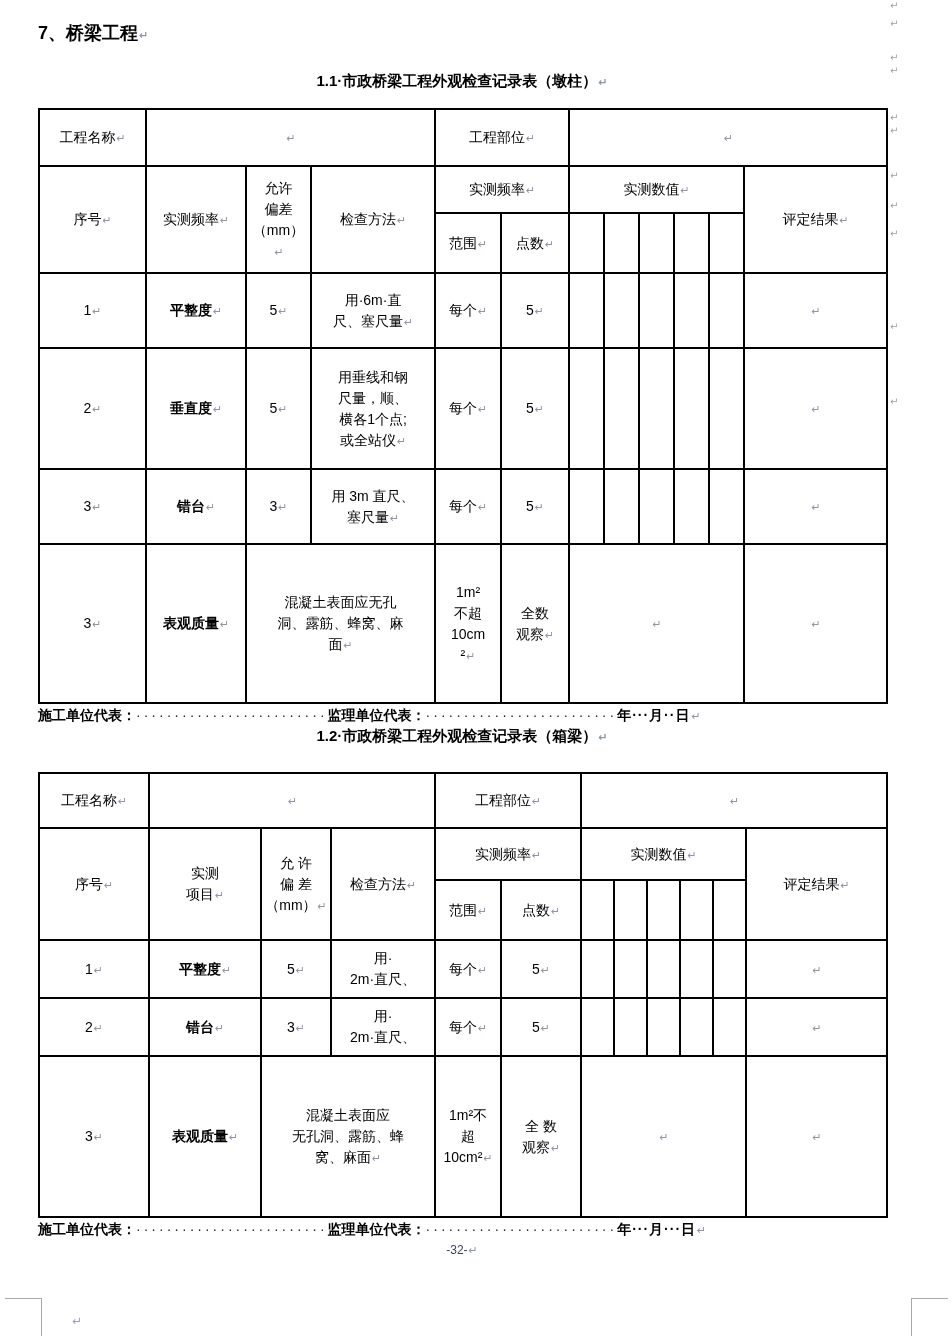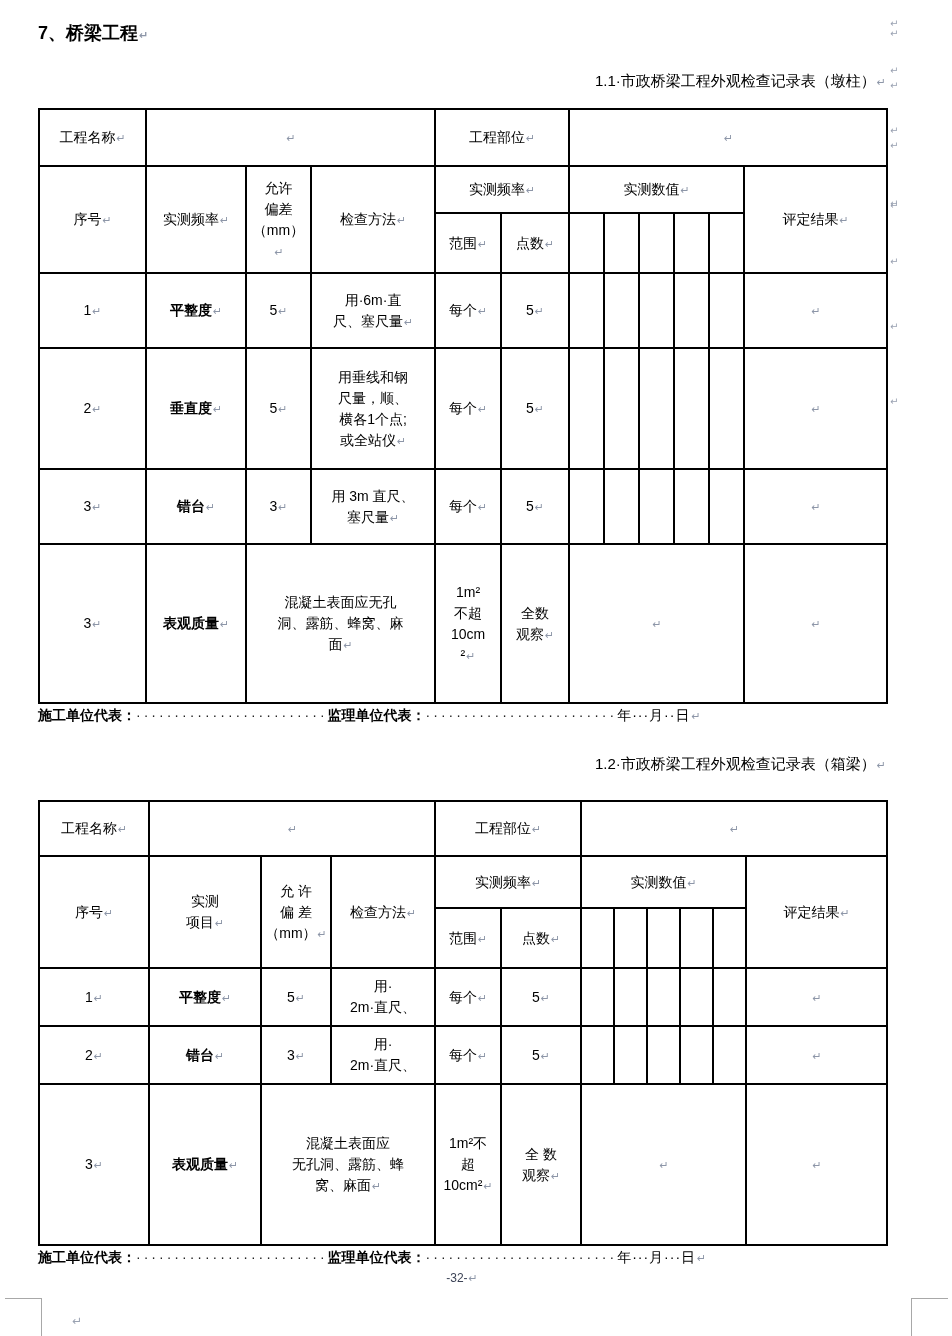"1.1·市政桥梁工程外观检查记录表（墩柱）↵" .caption { font-weight: normal -> bold; text-align: right -> center }
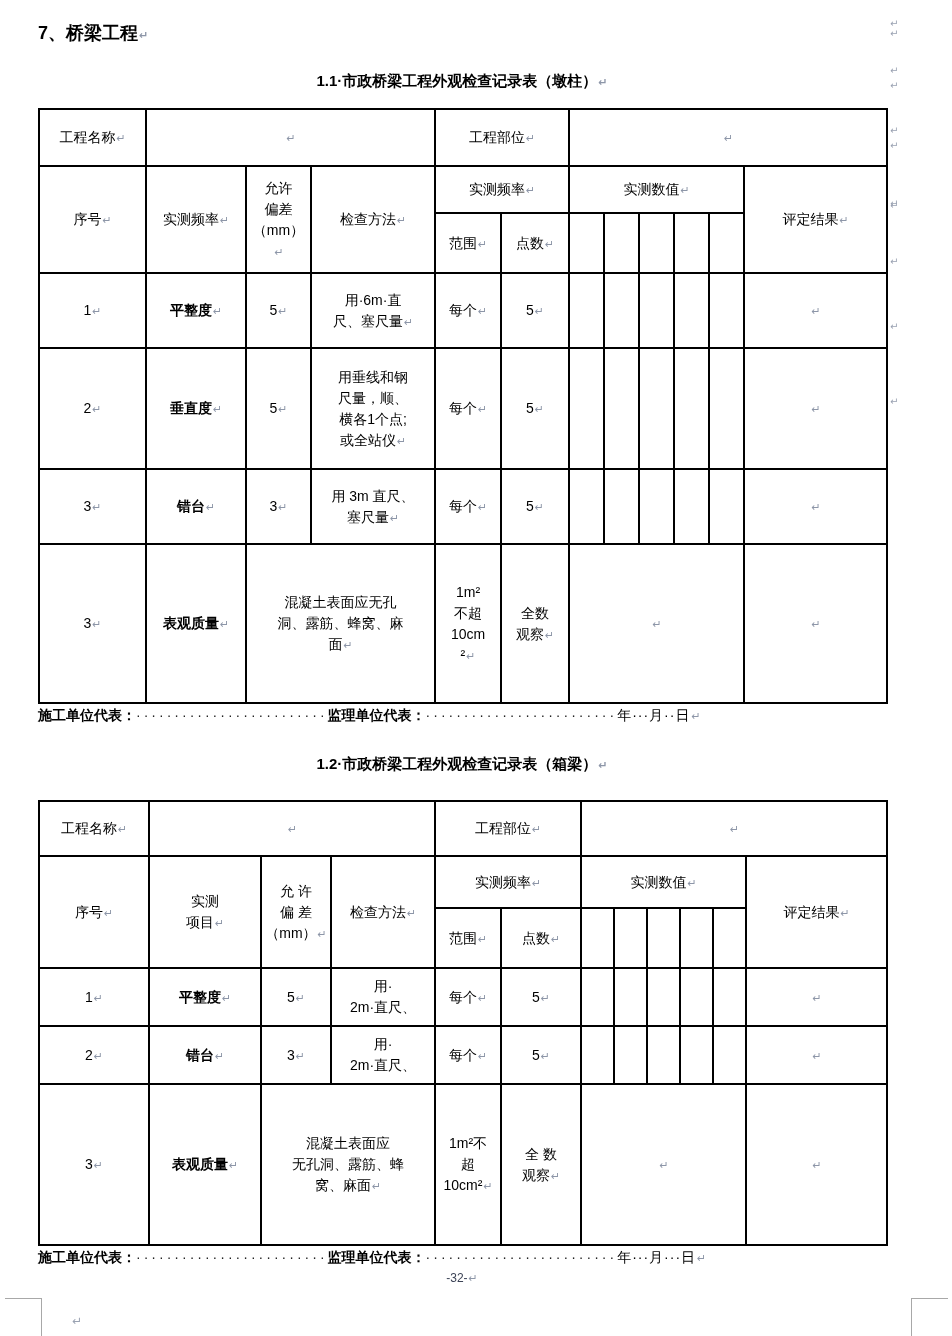"年···月··日" .fdate { font-weight: normal -> bold }
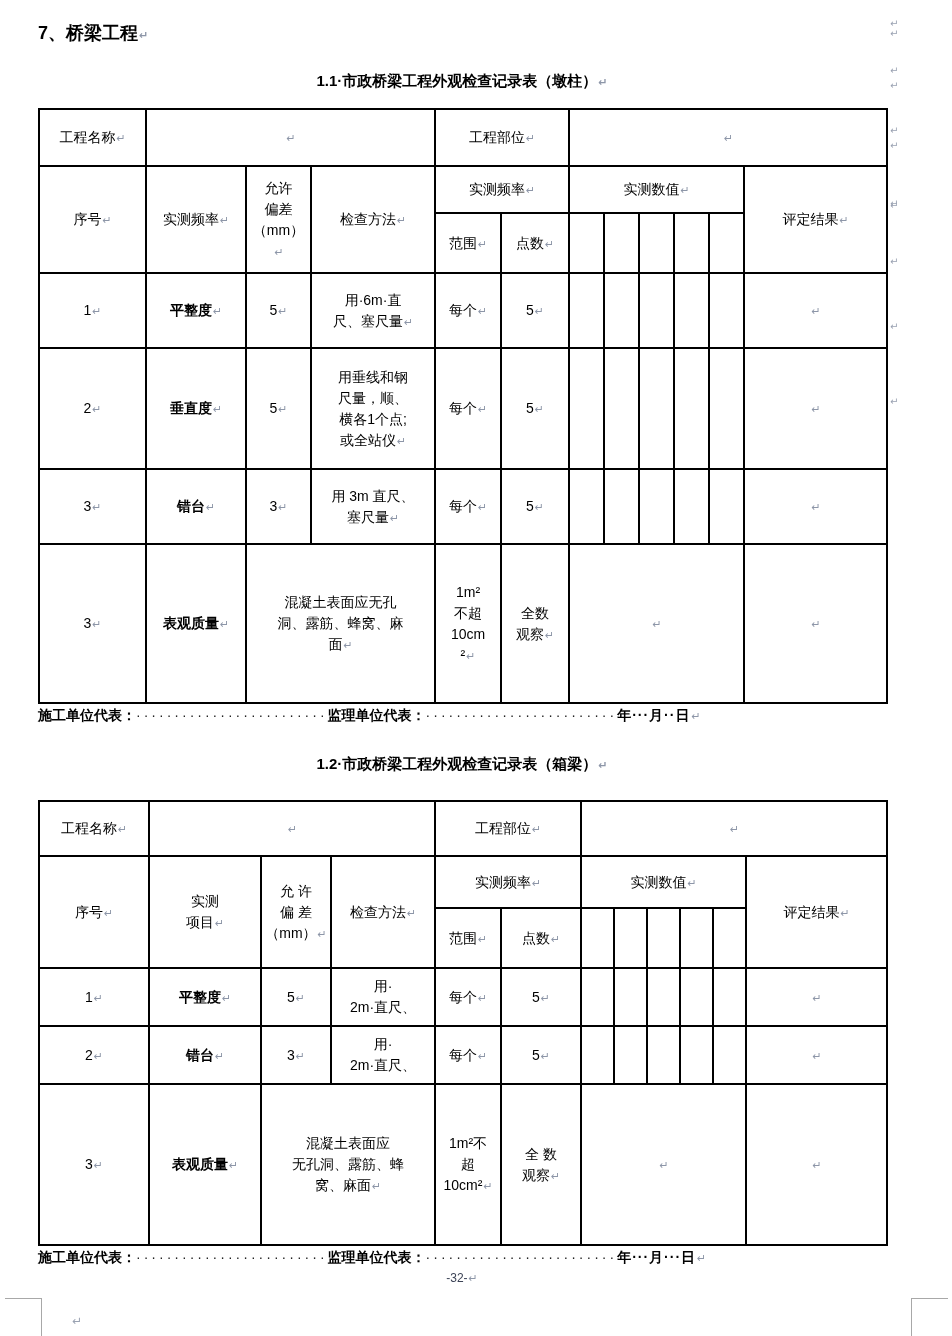"1.2·市政桥梁工程外观检查记录表（箱梁）↵" .caption2 { margin: 30px 0 0 0 -> 2px 0 0 0 }
